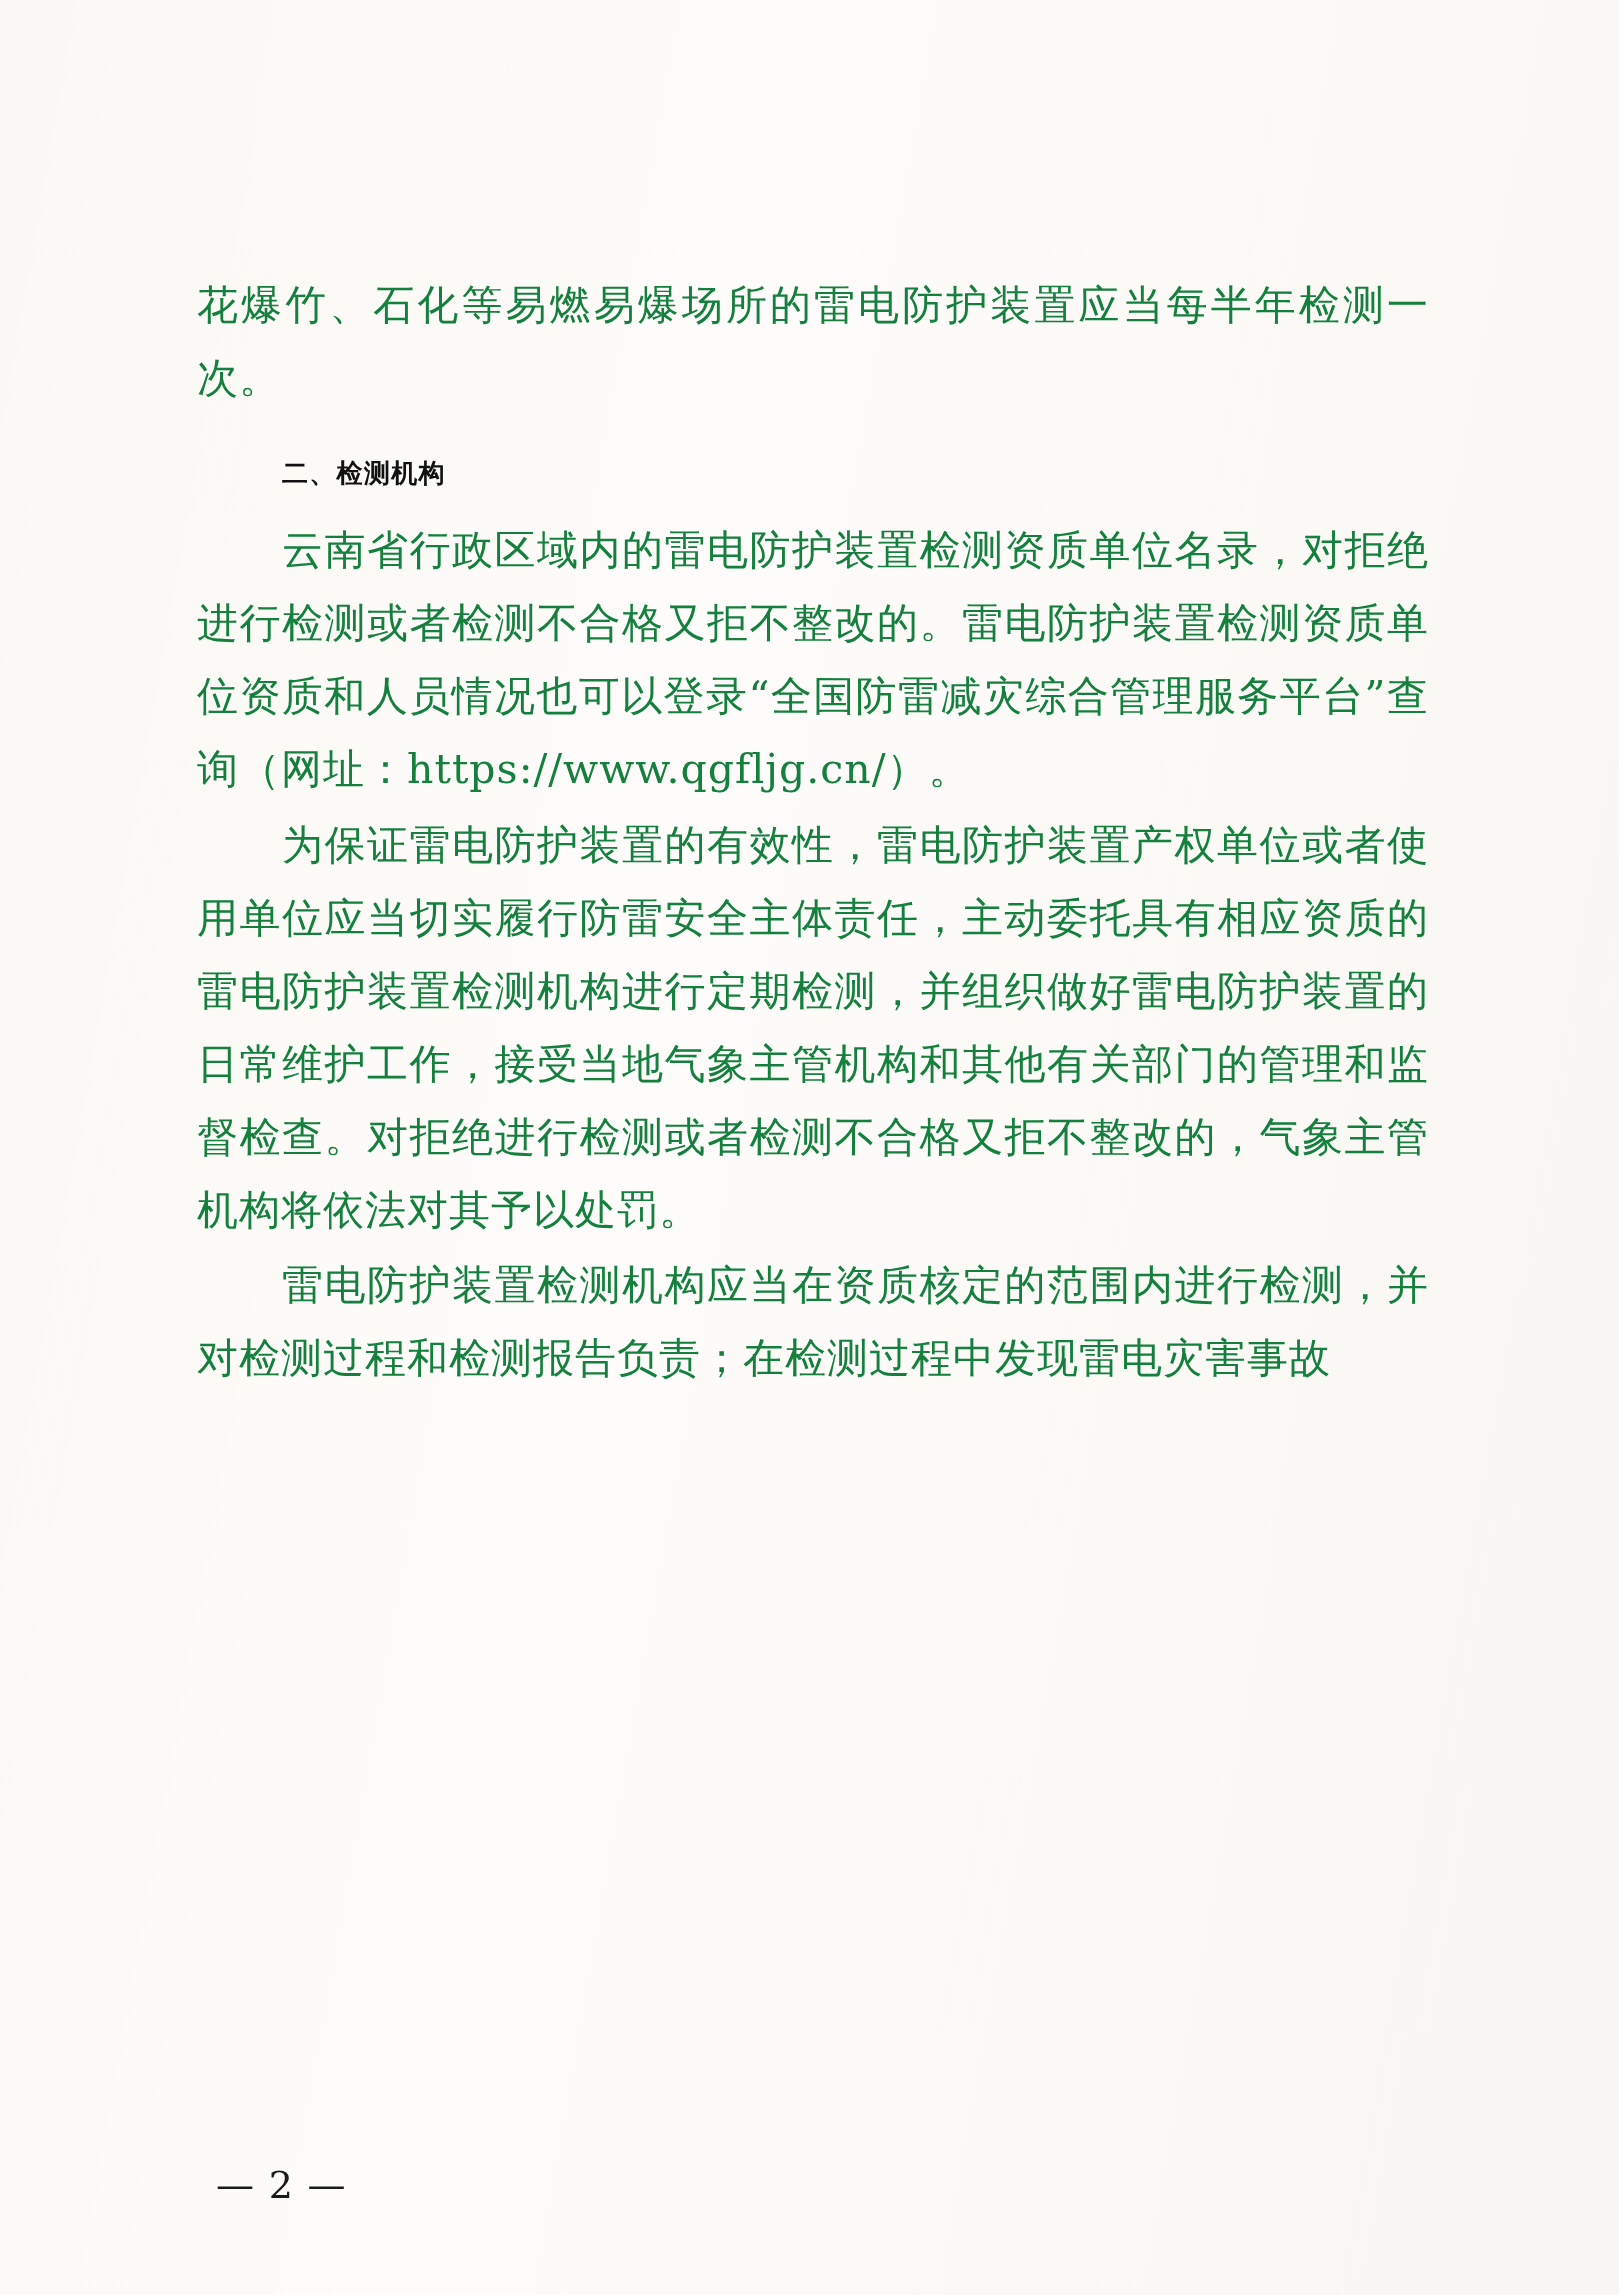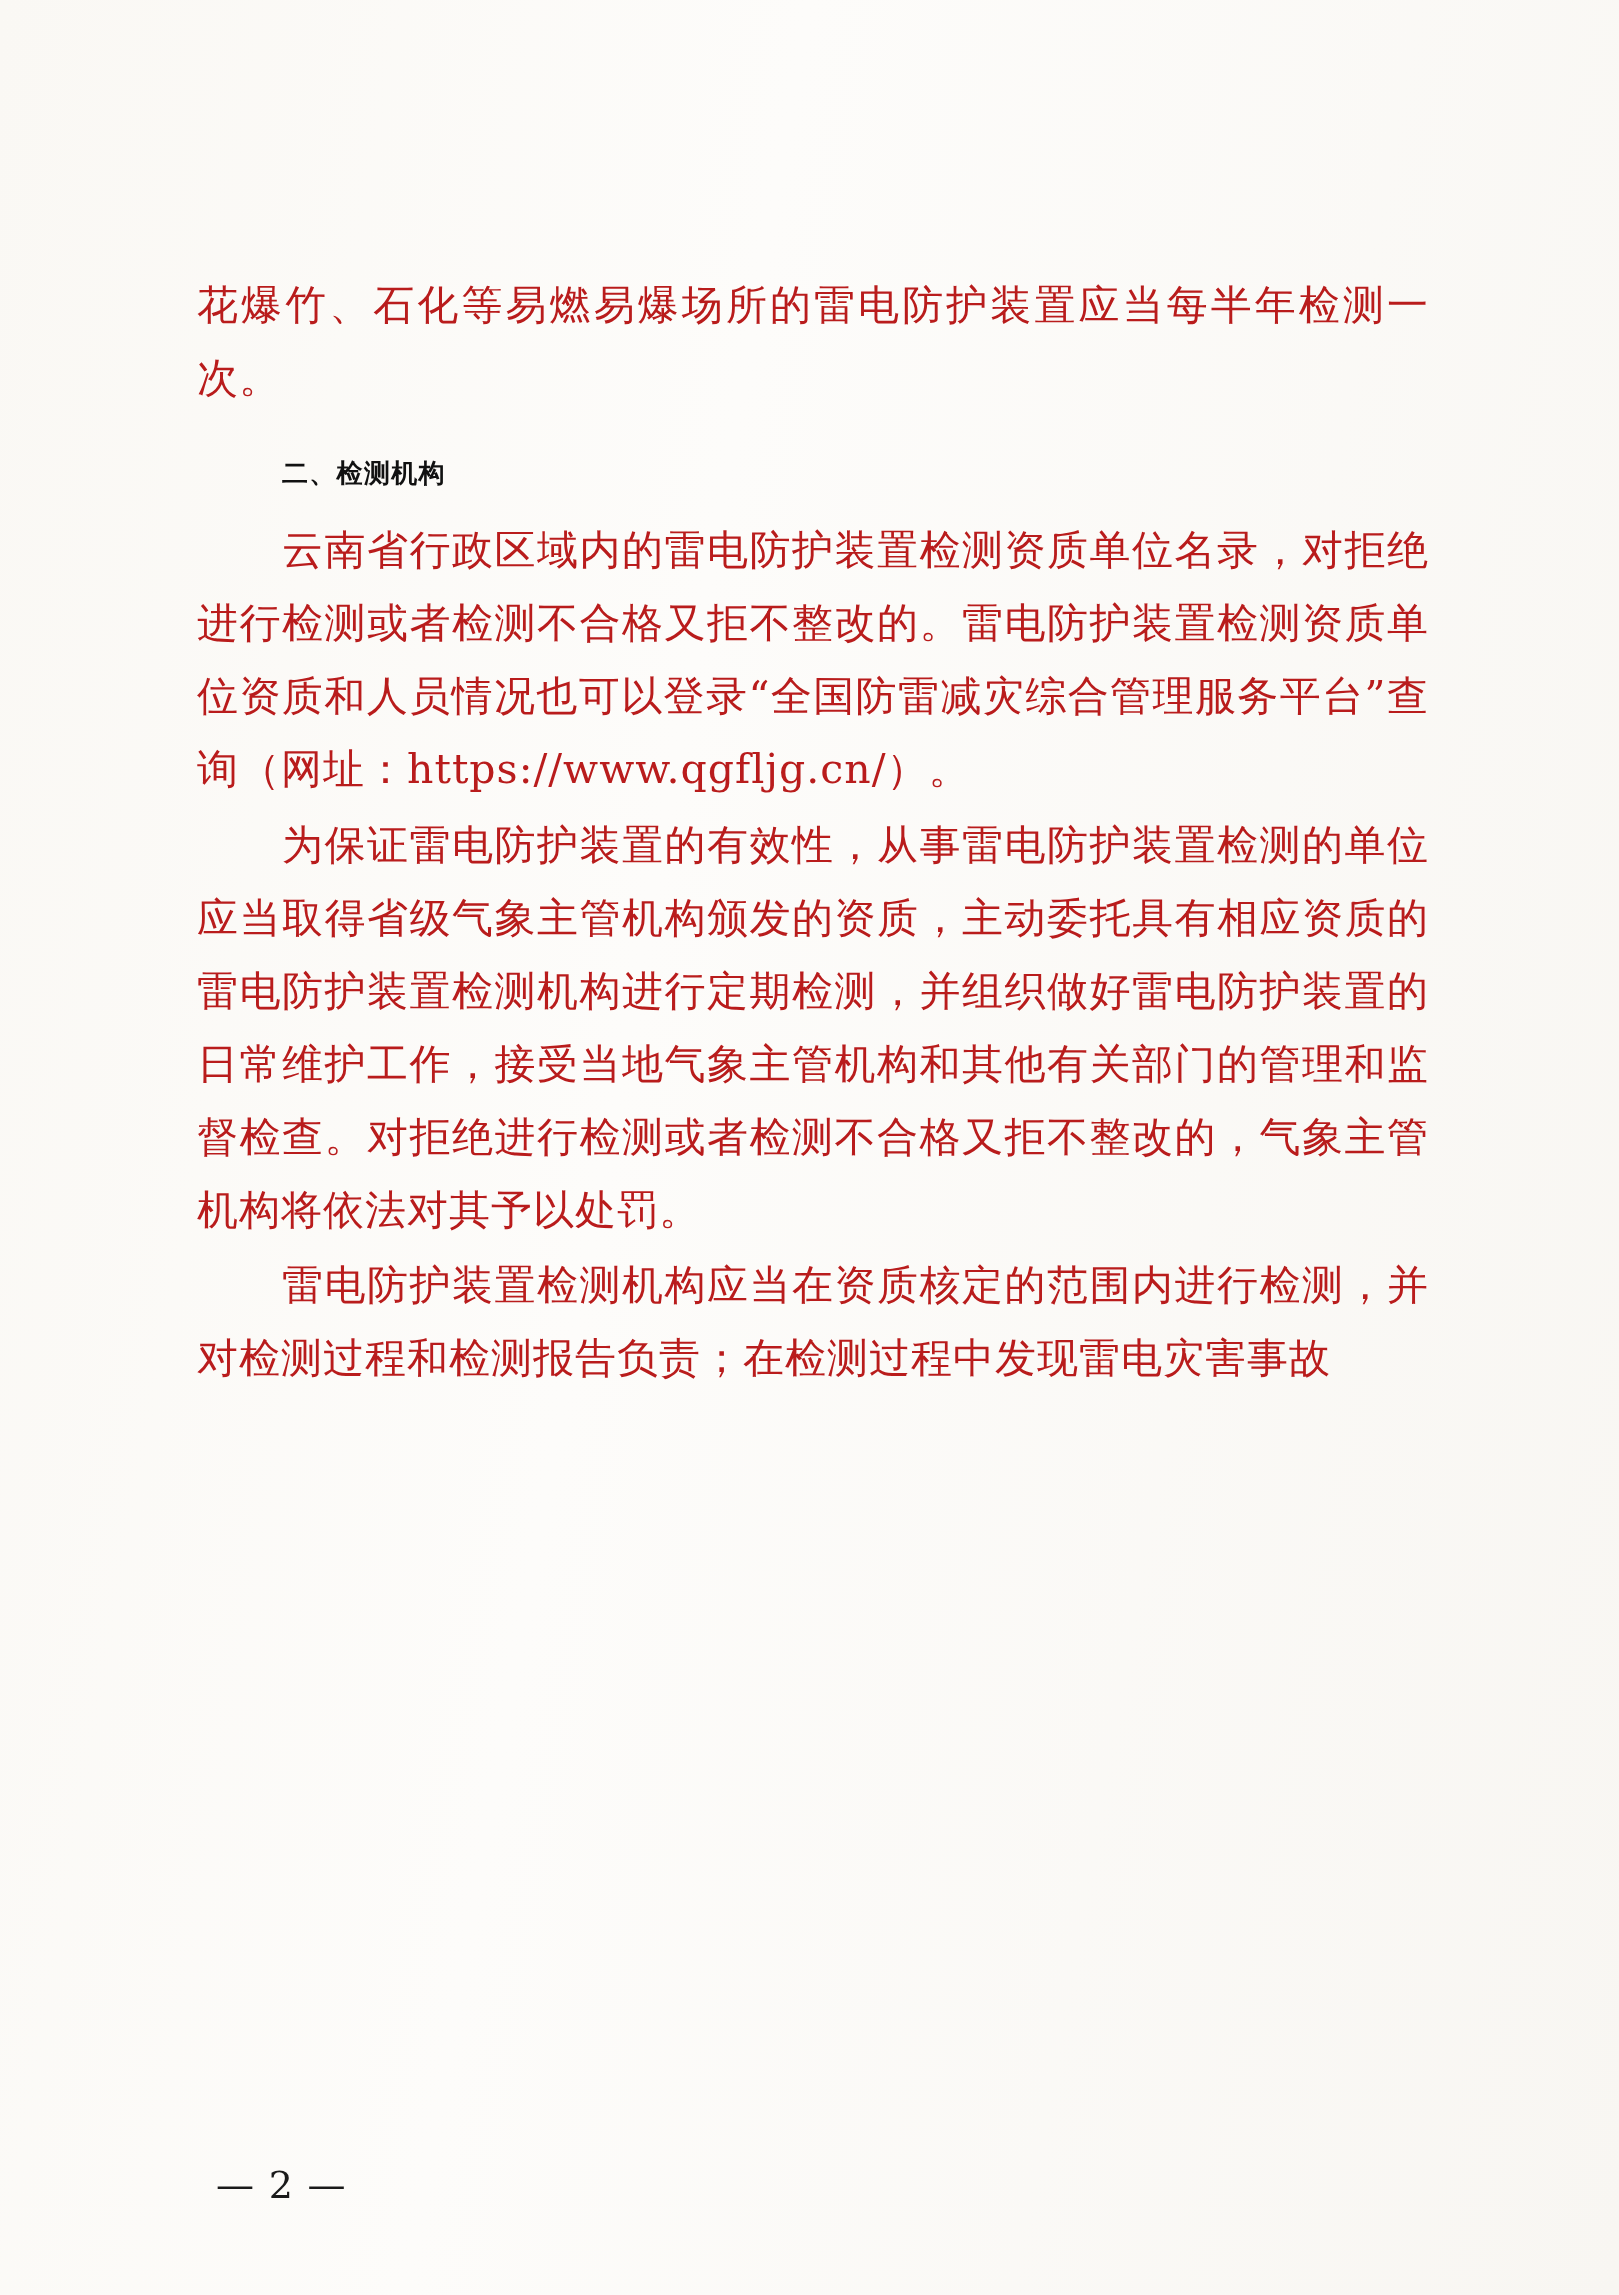"花爆竹、石化等易燃易爆场所的雷电防护装置应当每半年检测一次。" .para { color: #b91c1c -> #15803d }
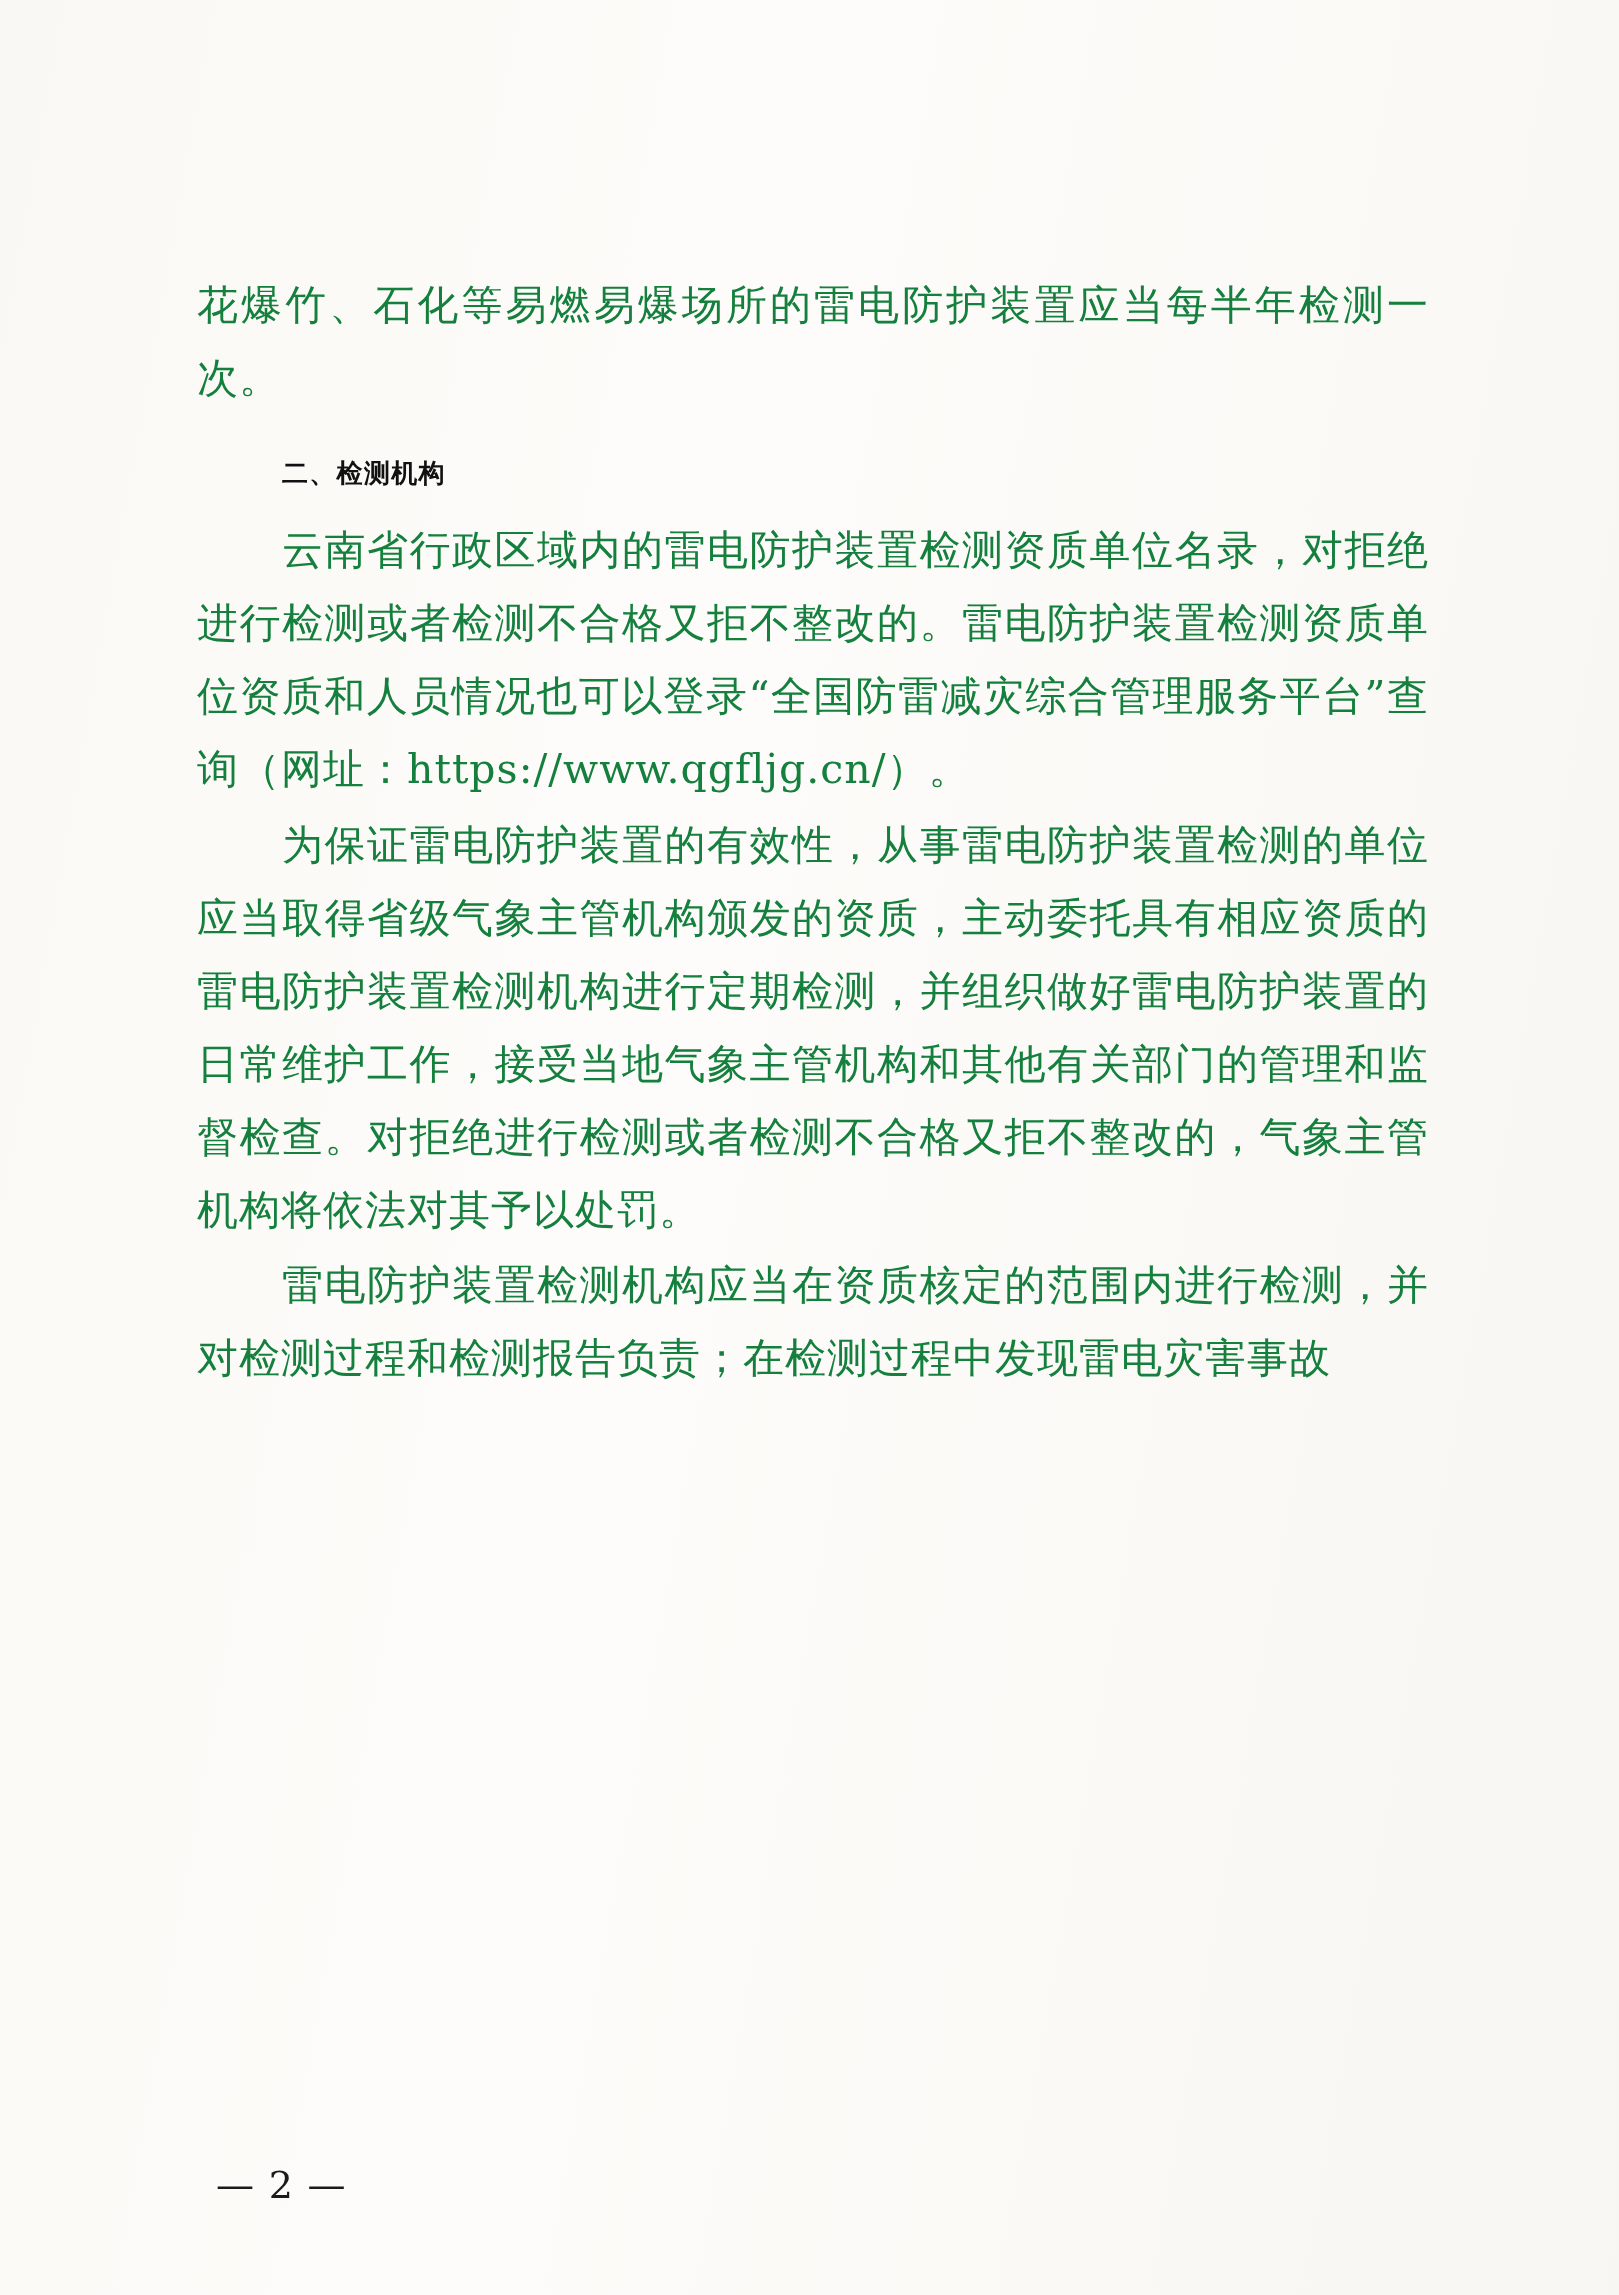"为保证雷电防护装置的有效性，从事雷电防护装置检测的单位应当取得省级气象主管机构颁" p.para { text: 从事雷电防护装置检测的单位应当取得省级气象主管机构颁发的资质 -> 雷电防护装置产权单位或者使用单位应当切实履行防雷安全主体责任 }
